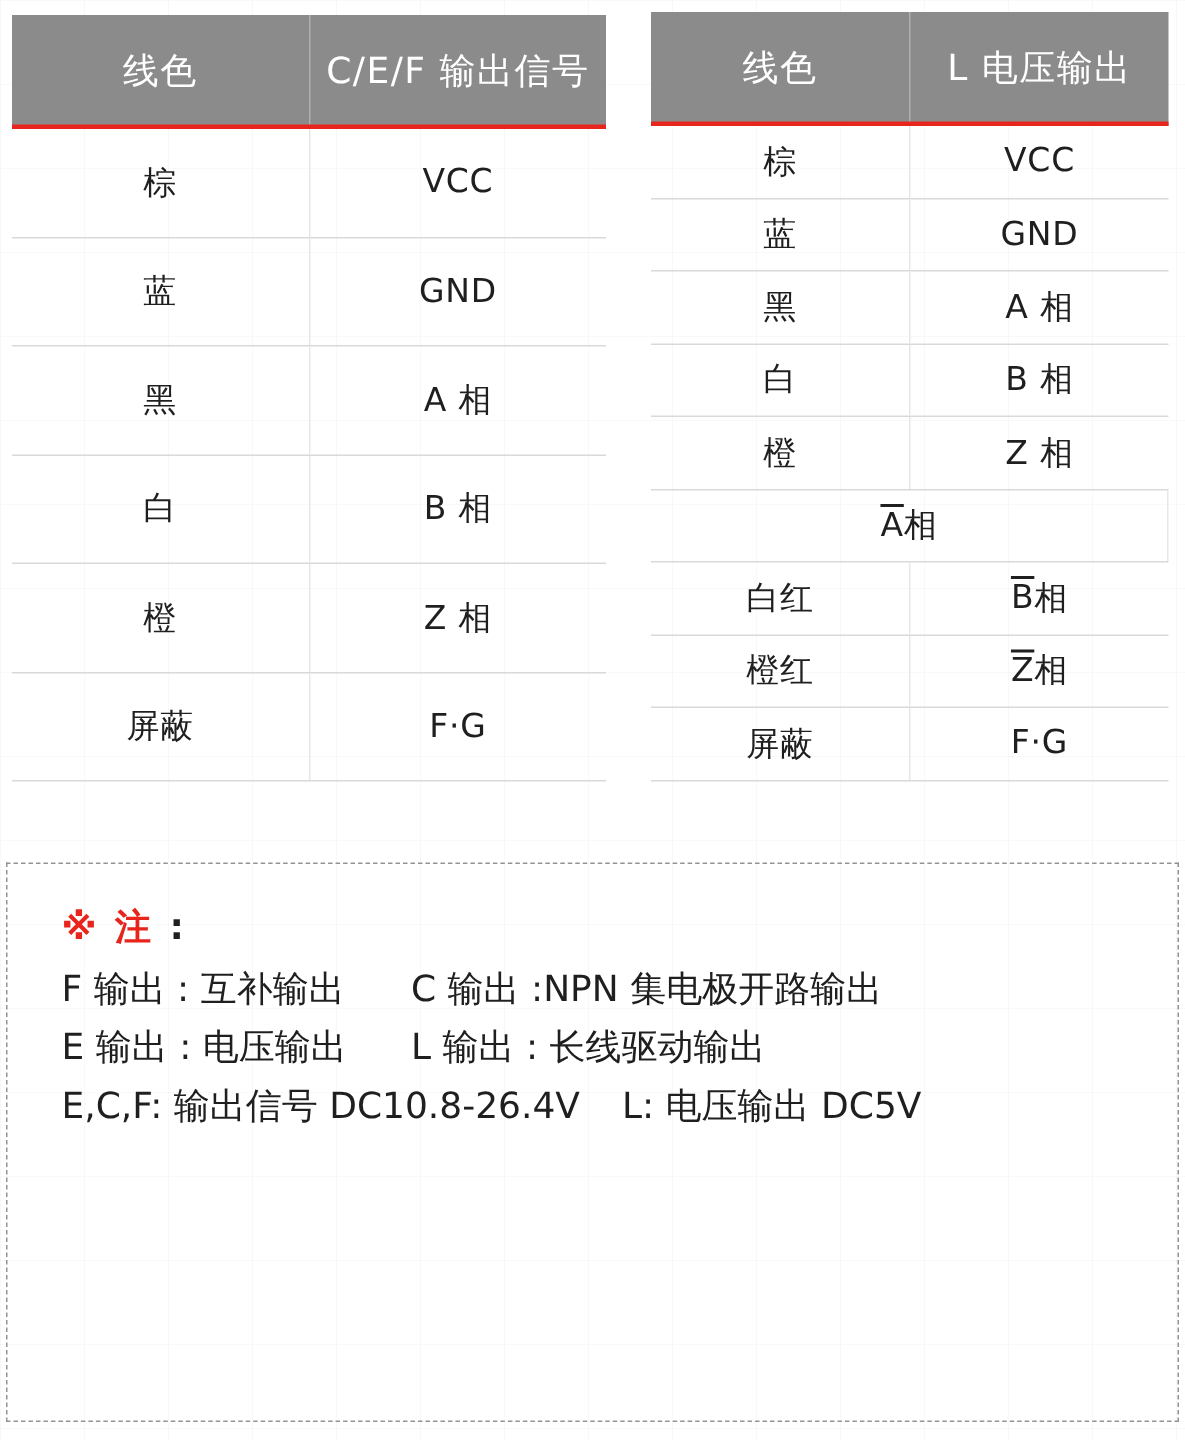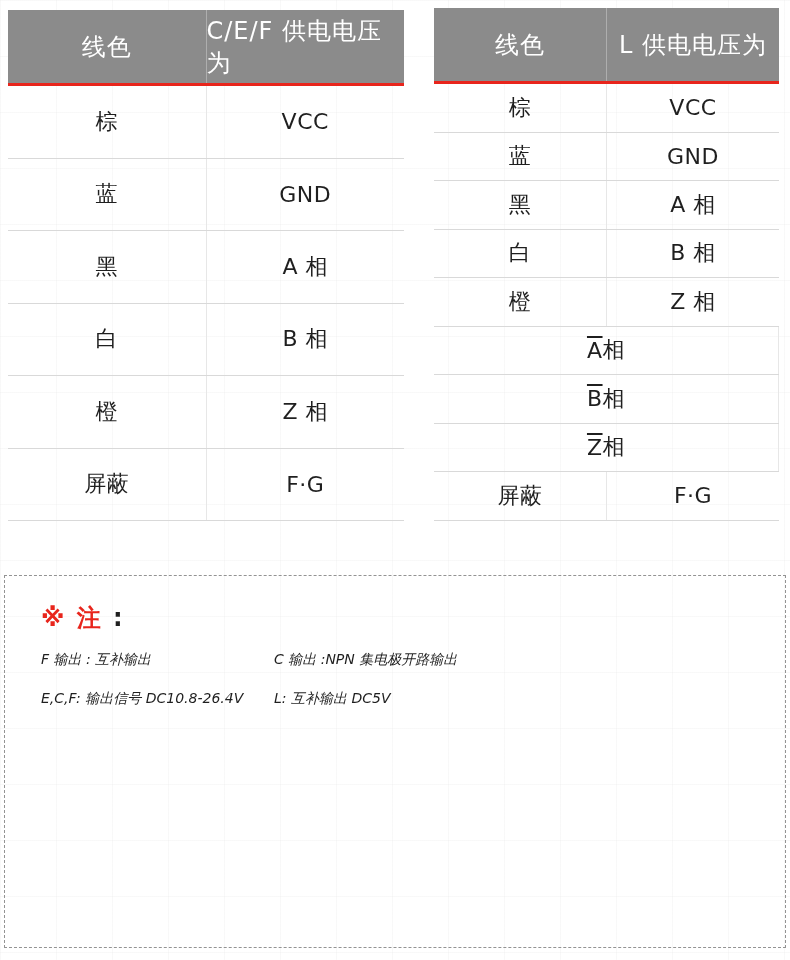"C/E/F 供电电压为" div.th { text: 供电电压为 -> 输出信号 }
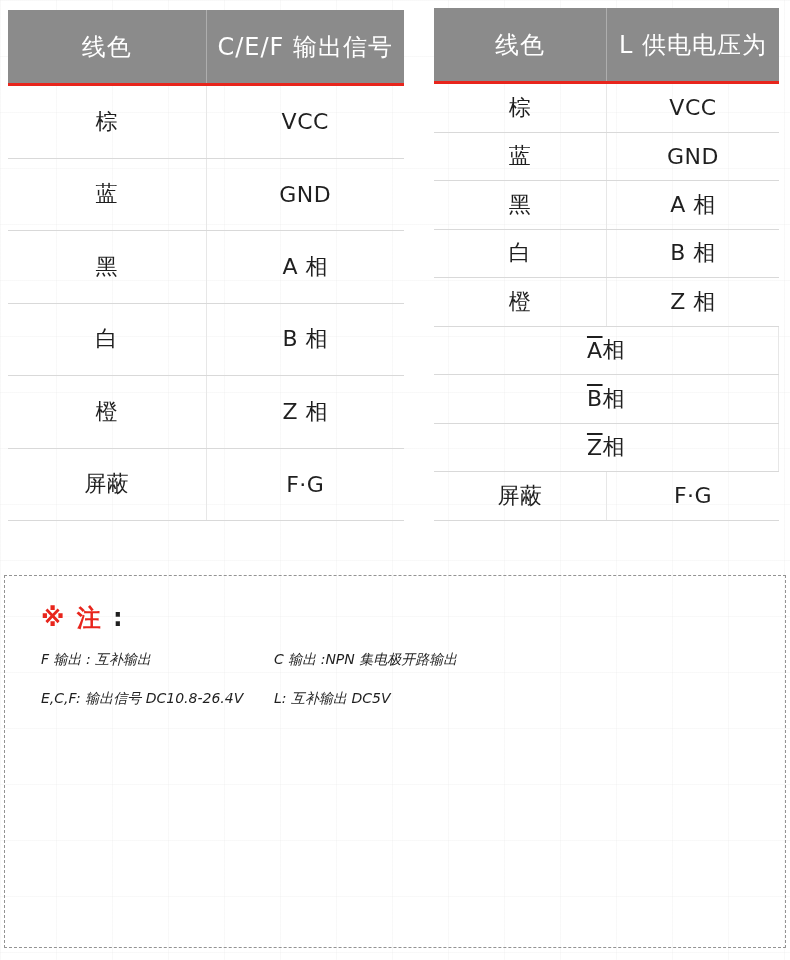"L 供电电压为" div.th { text: 供电电压为 -> 电压输出 }
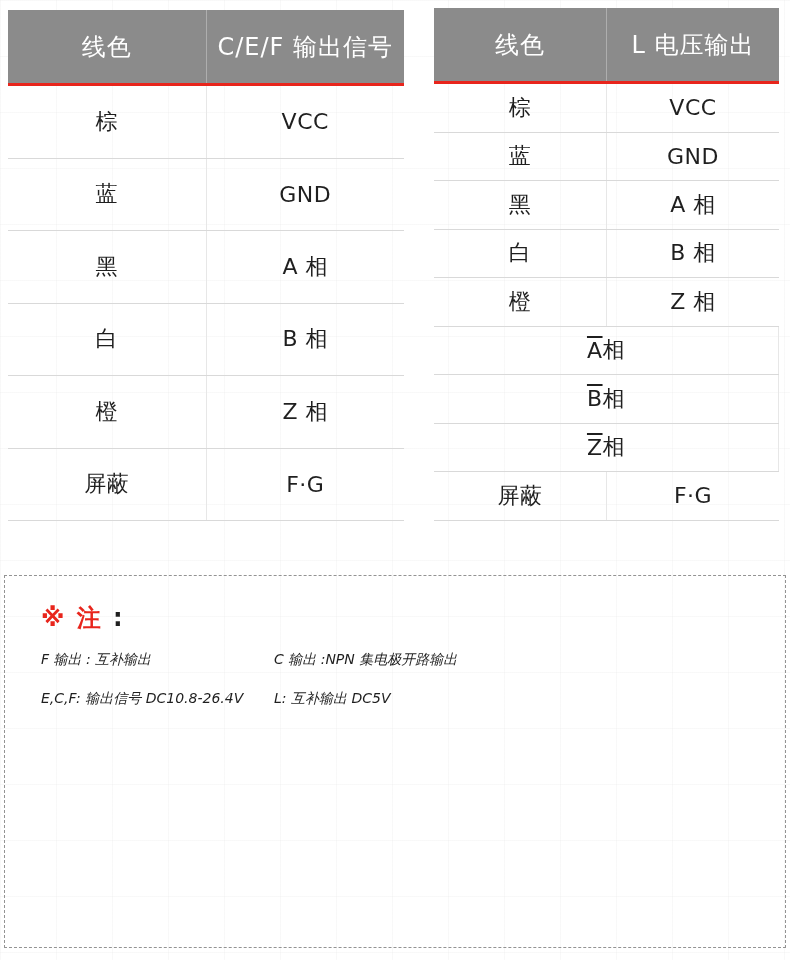"白红" div.cell { html: none -> <div>白红</div> }
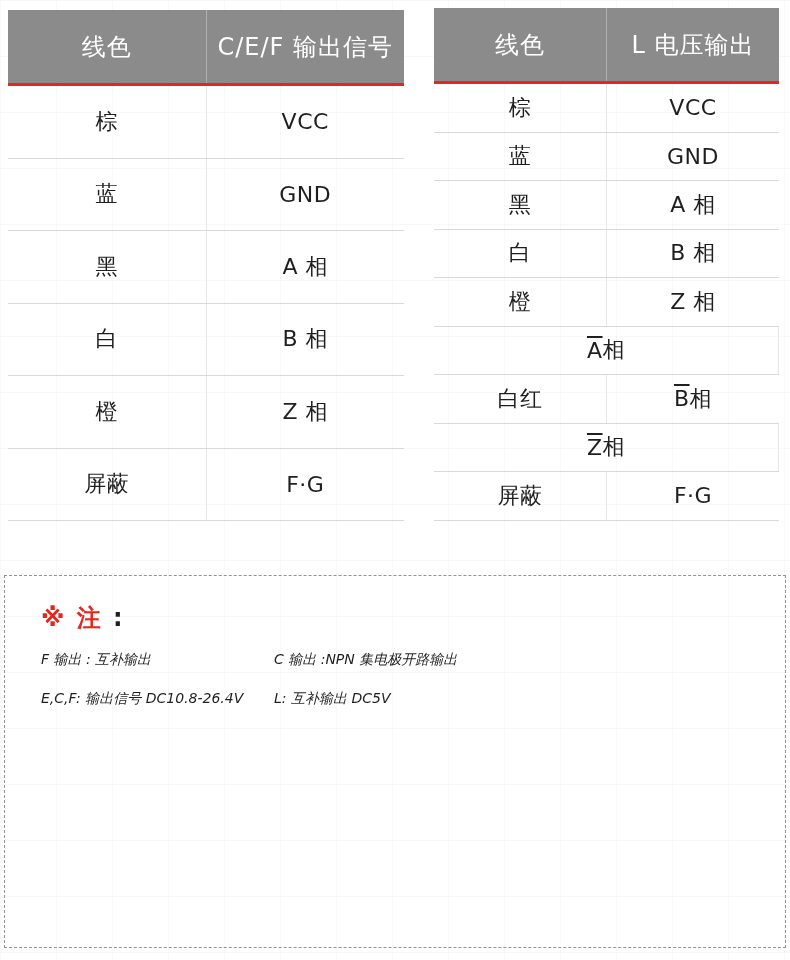"橙红" div.cell { html: none -> <div>橙红</div> }
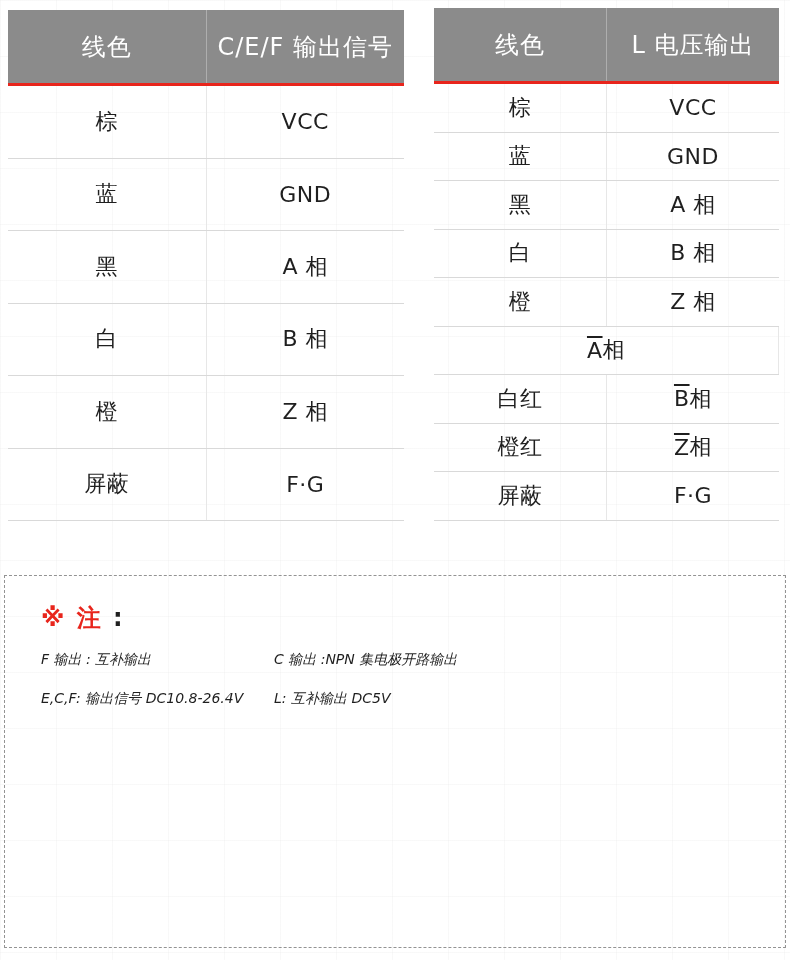"F 输出 : 互补输出 C" .note-line { font-size: 14px -> 24px; font-style: italic -> none }
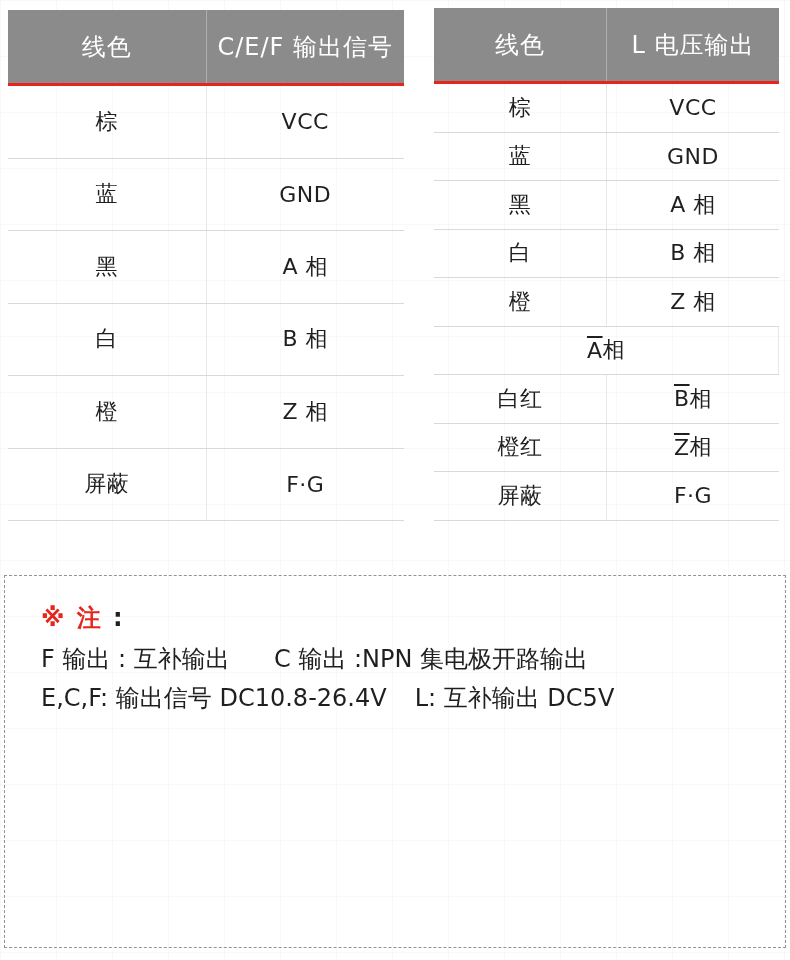"E 输出 : 电压输出 L" div.note-line { html: none -> <div><span>E 输出 : 电压输出</span><span>L 输出 : 长线驱动输出</span></div> }
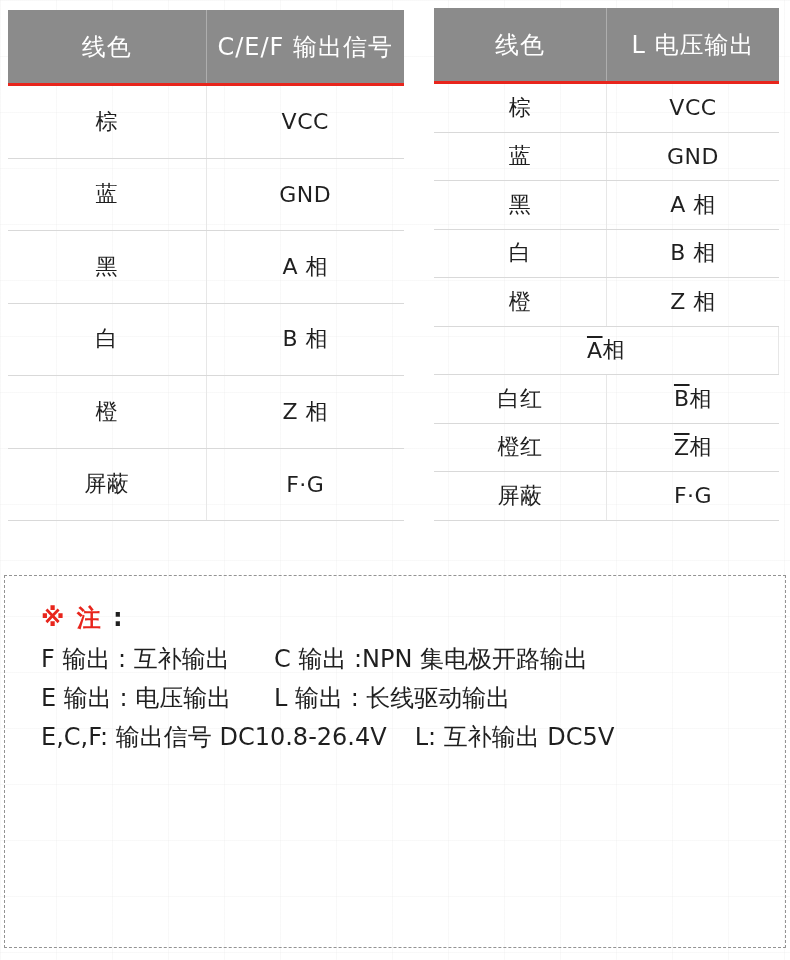"L: 互补输出 DC5V" span { text: 互补 -> 电压 }
